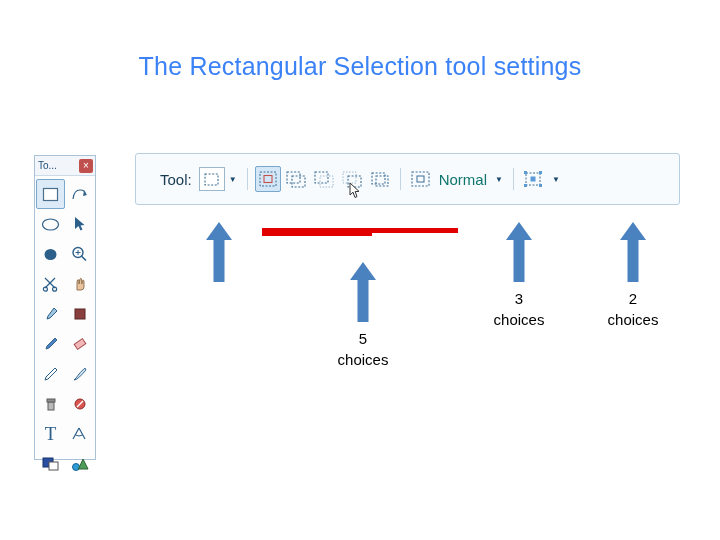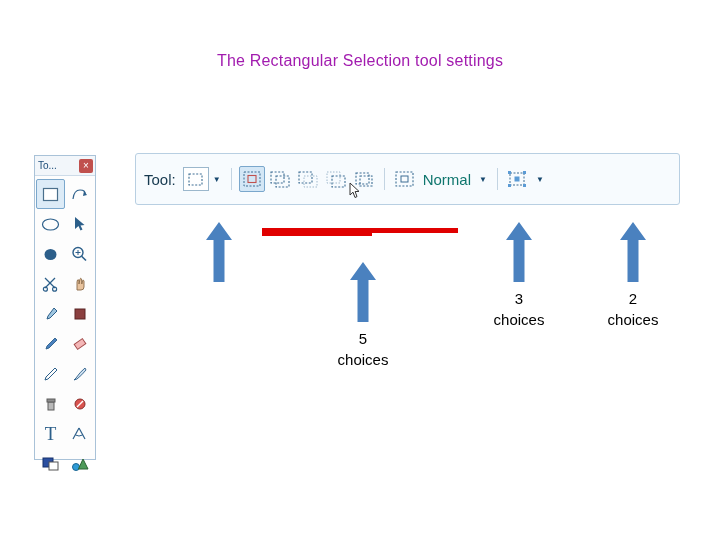"The Rectangular Selection tool settings" .slide-title { color: #a21caf -> #3b82f6; font-size: 16px -> 25px }
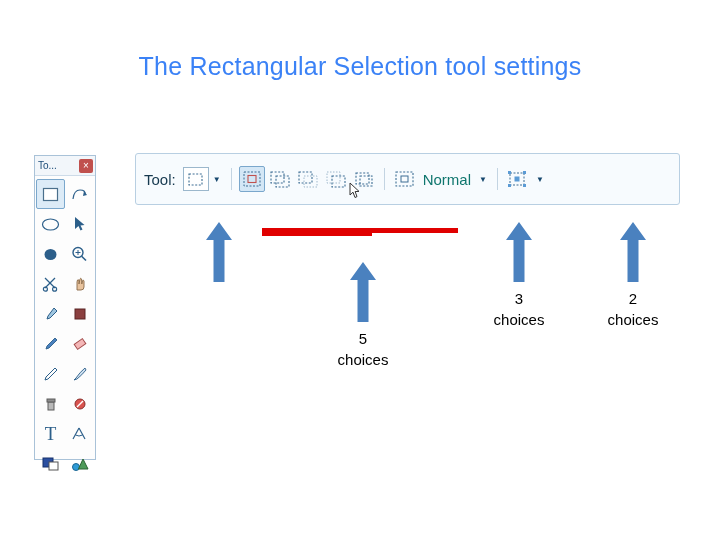"Tool:" .toolbar { padding: 0 8px -> 0 24px }
